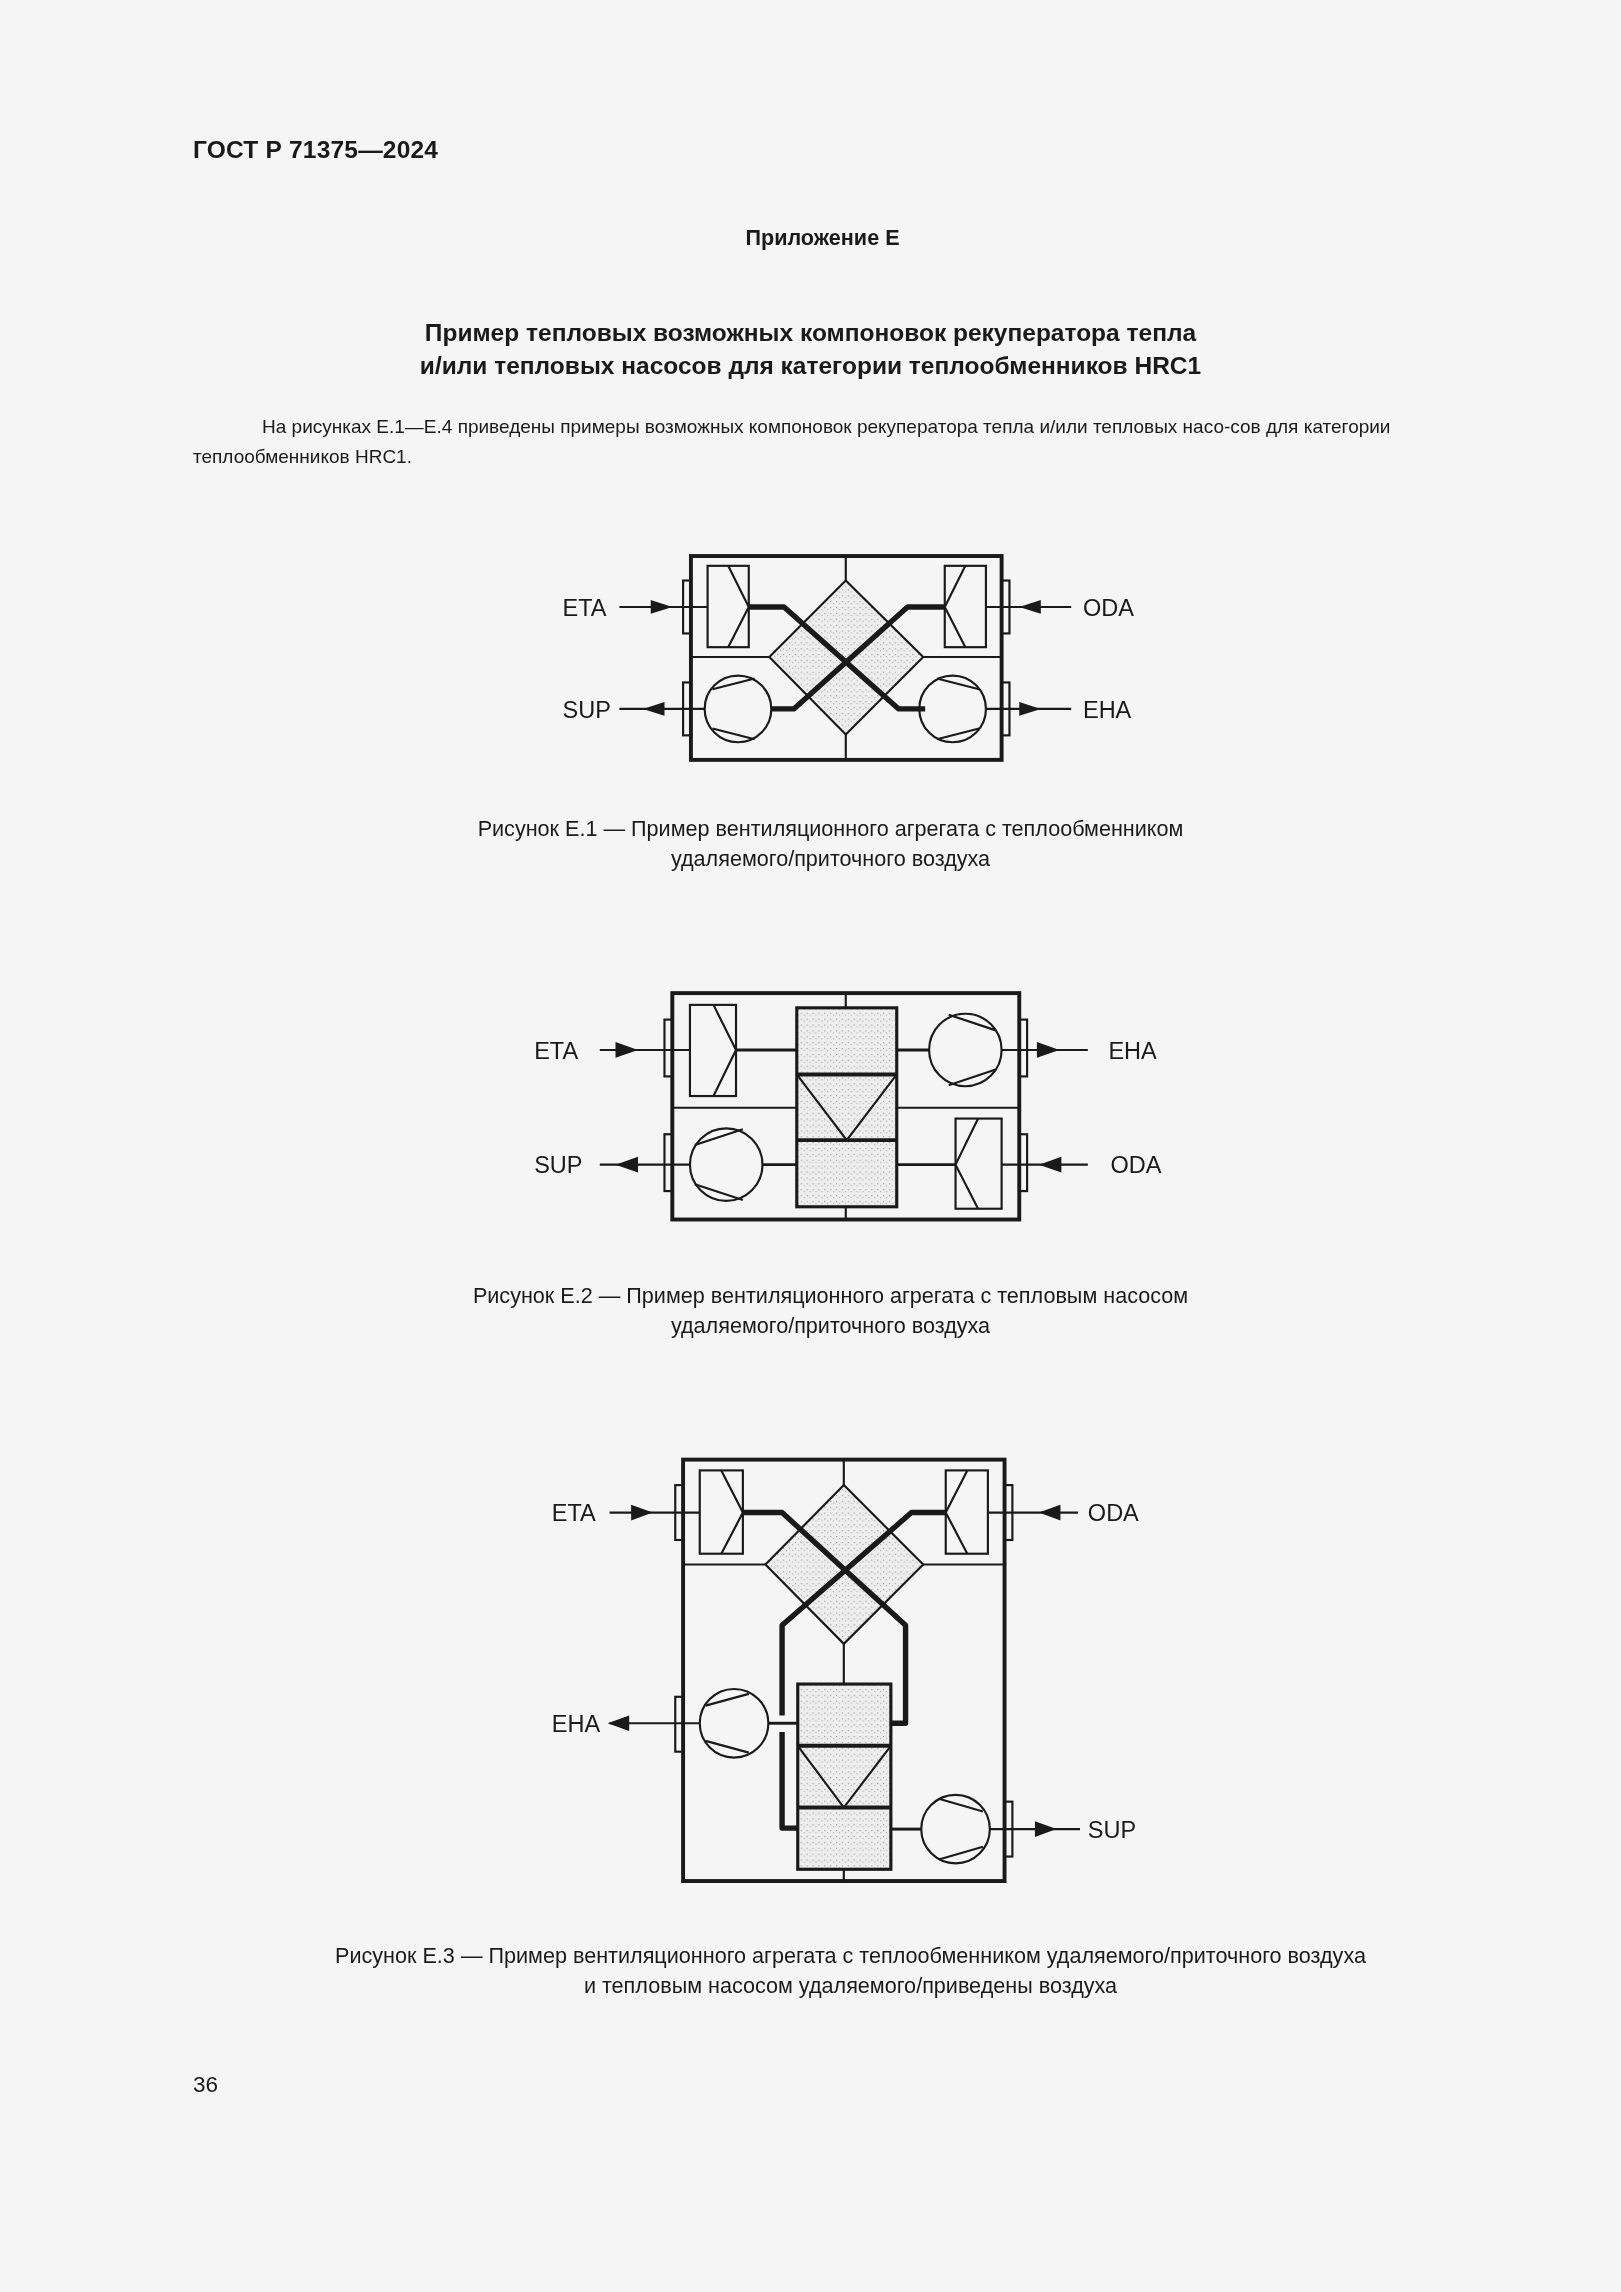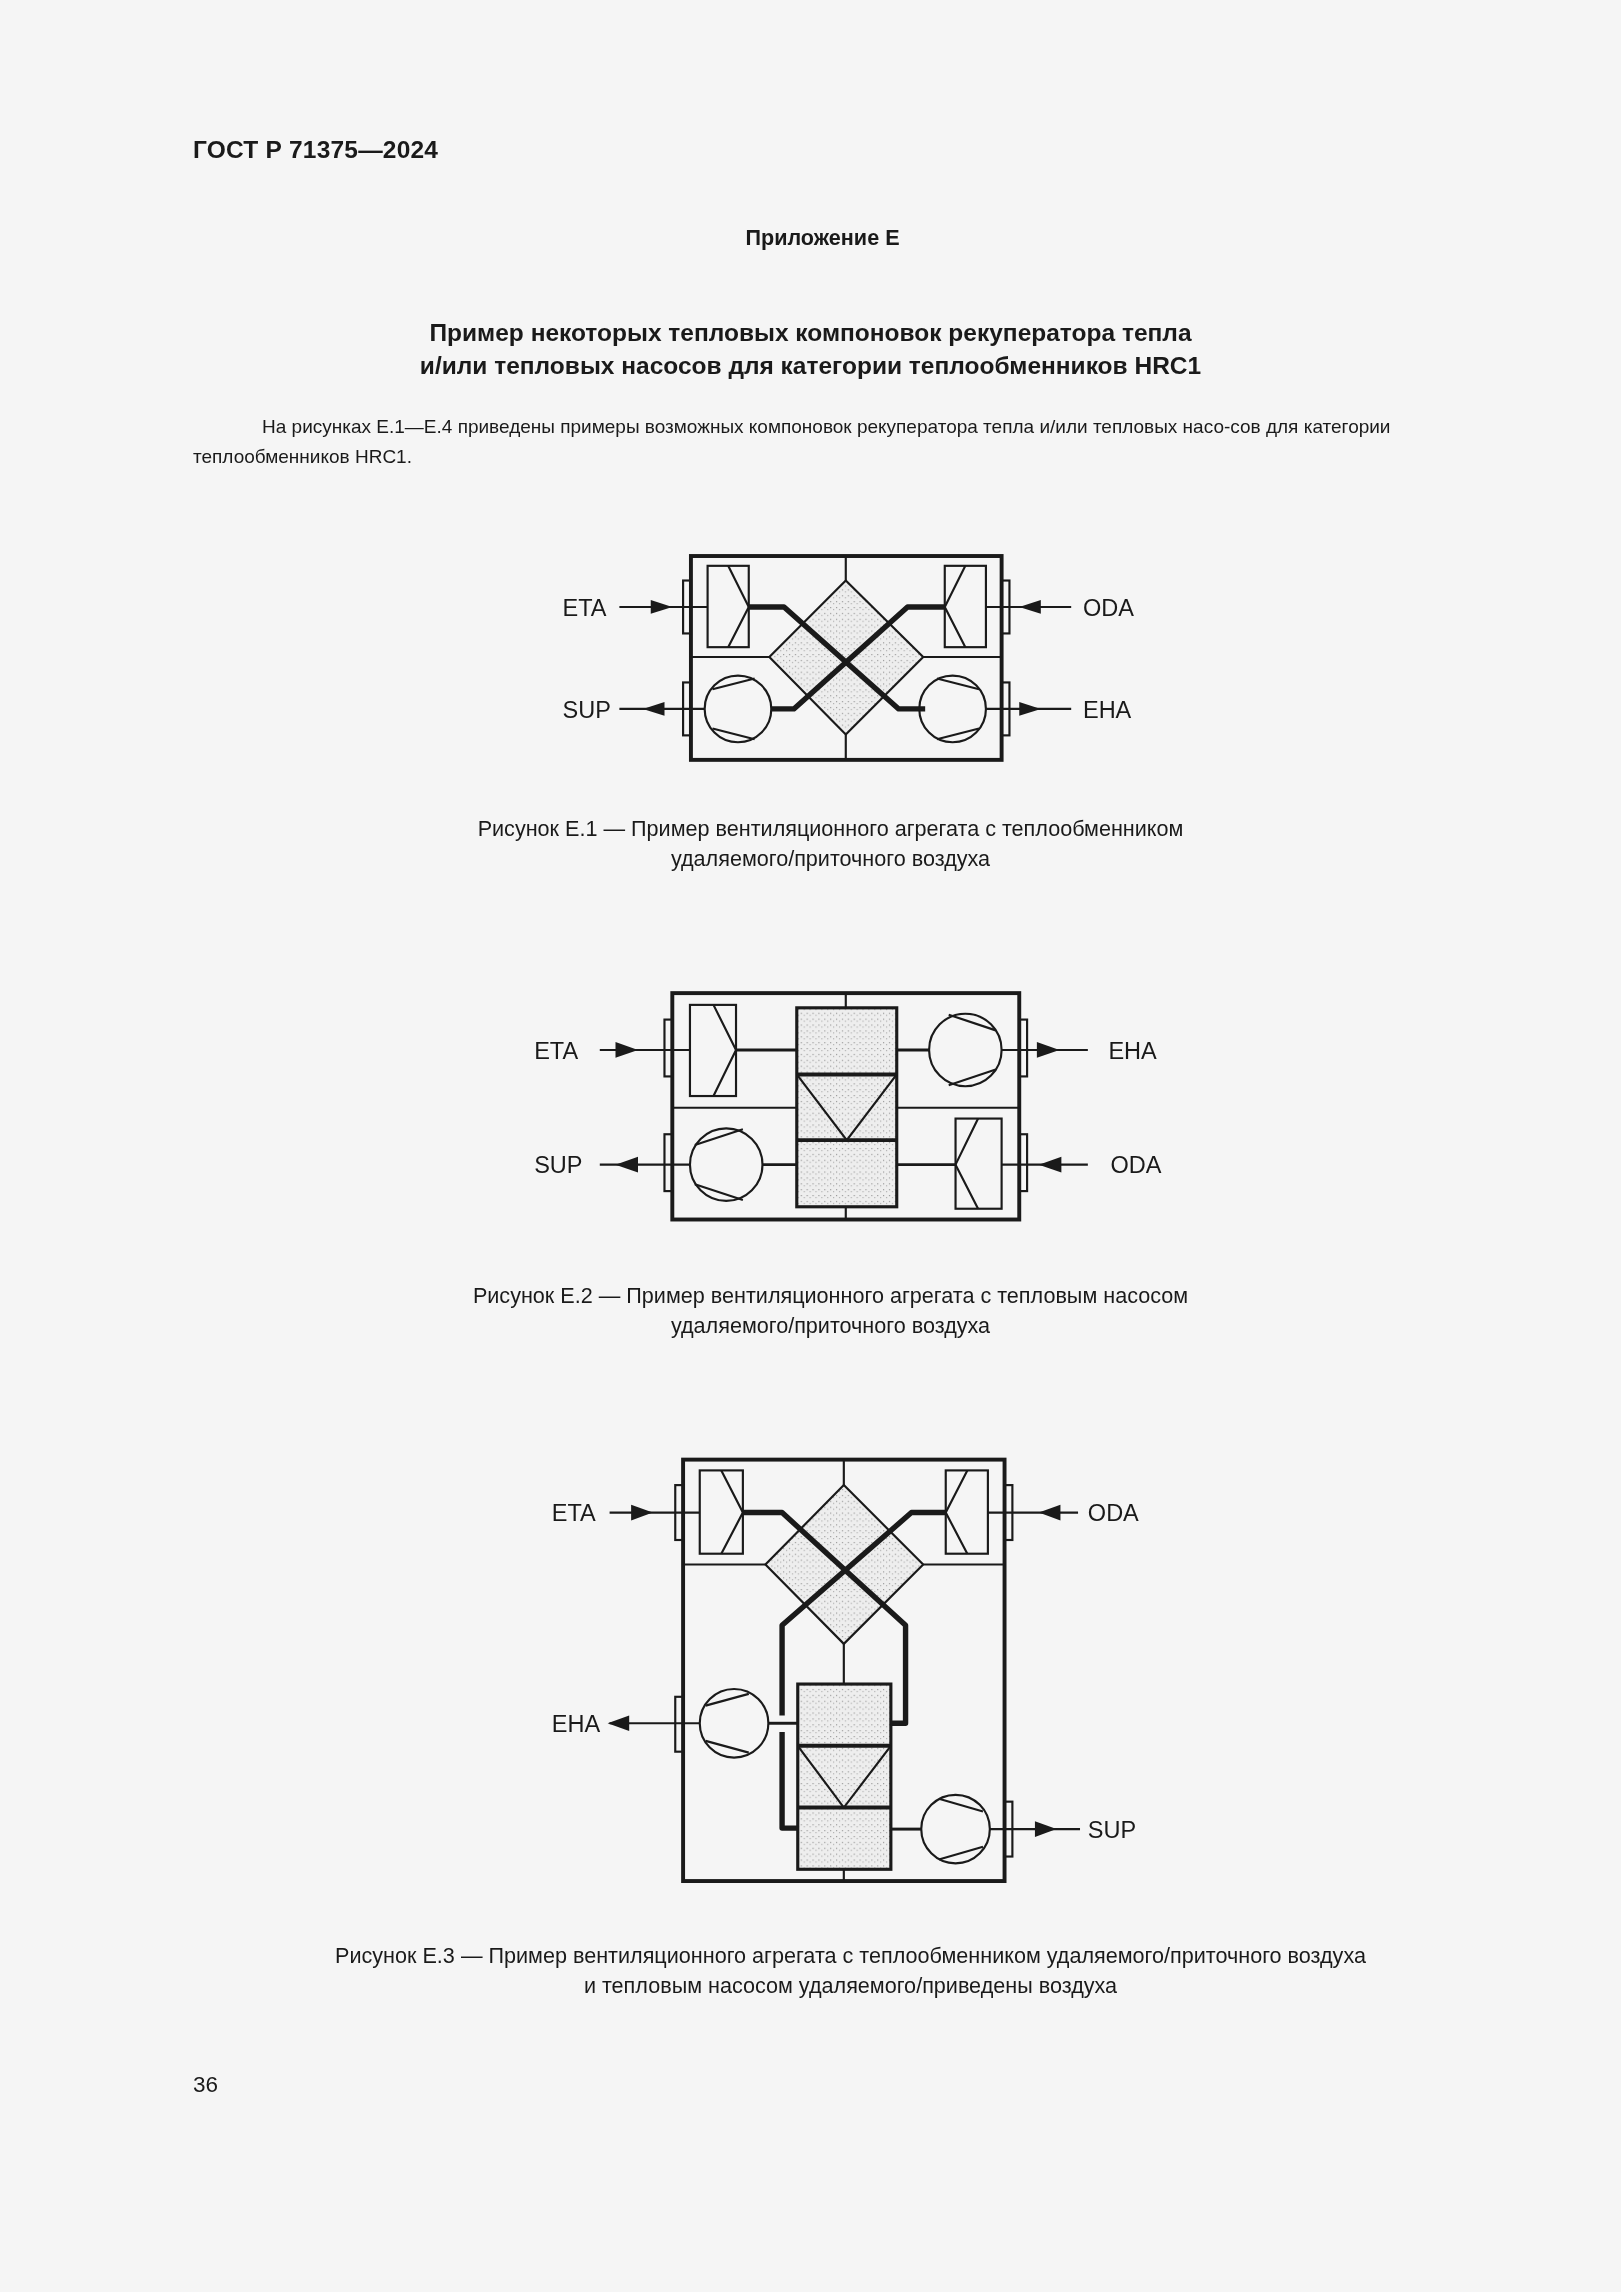"Пример некоторых тепловых компоновок" div { text: некоторых тепловых -> тепловых возможных }
